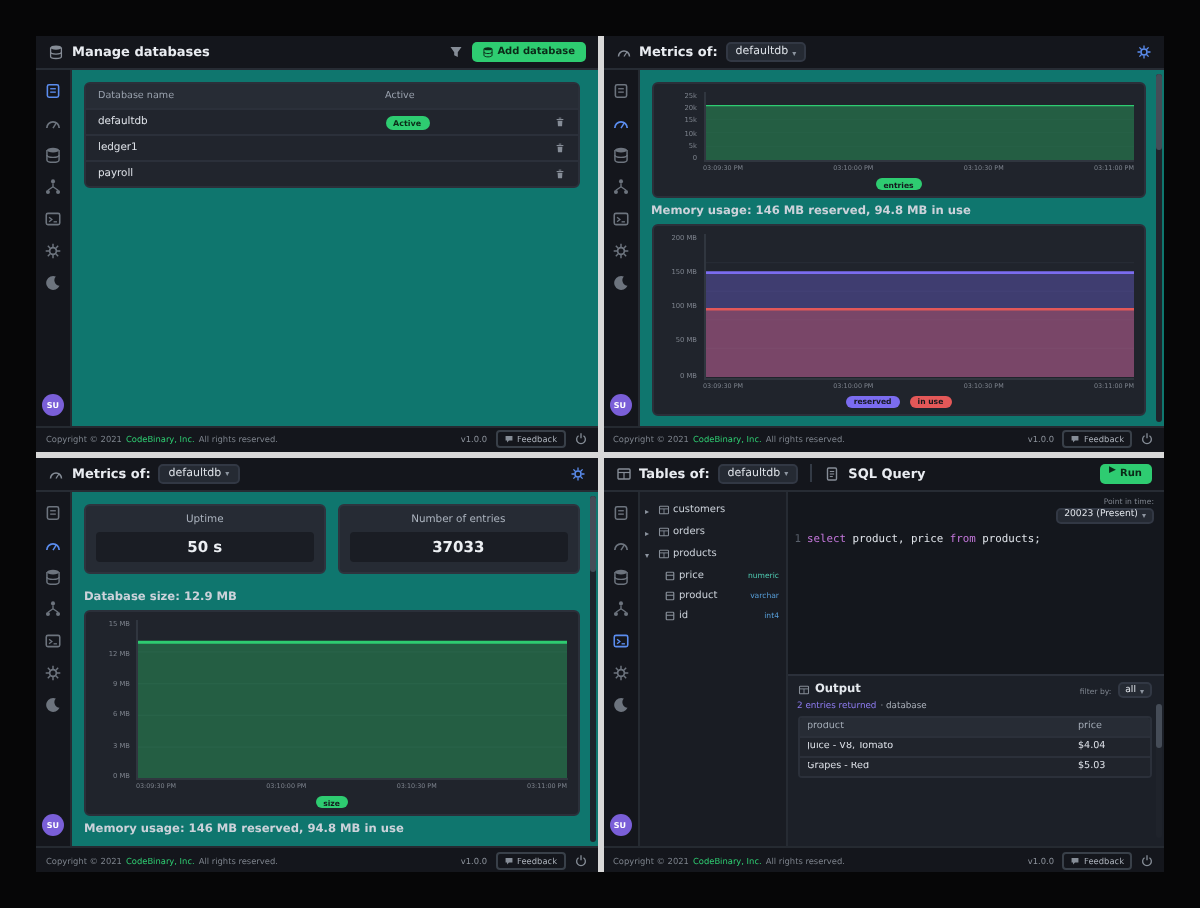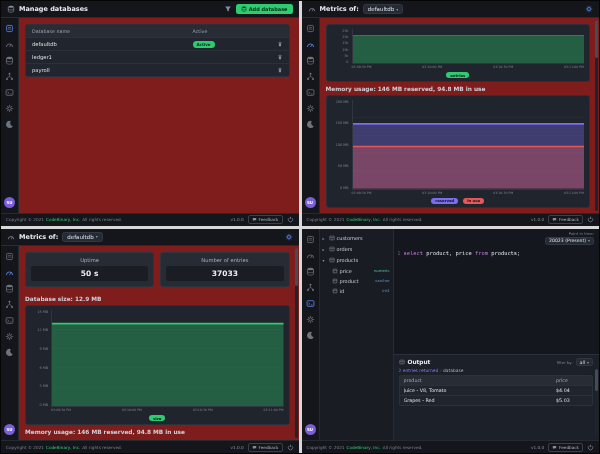"Manage databases" .screen { padding: 1px -> 18px }
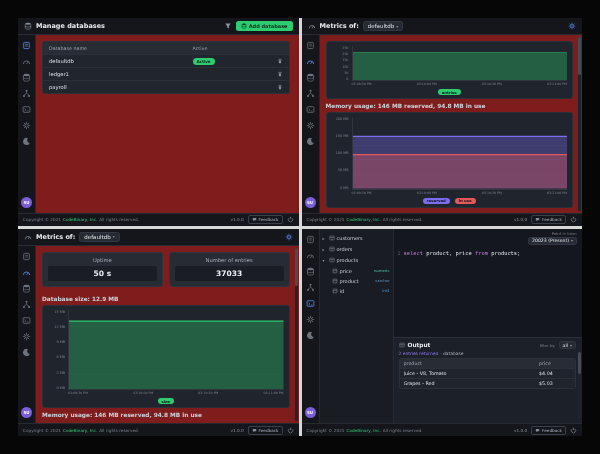"Tables of:" div.hdr { html: none -> <div> <svg> <use></use> </svg> <span>Tables of:</span> <span> <span>defaultdb</span> <span>▾</span> </span> <span></span> <svg> <use></use> </svg> <span>SQL Query</span> <span></span> <span> <span>▶</span> <span>Run</span> </span> </div> }
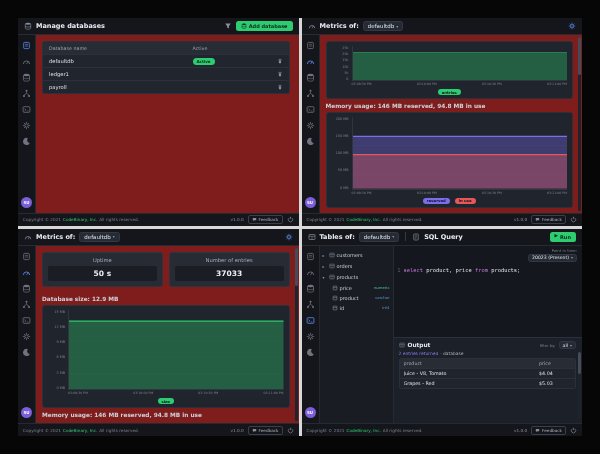"50 s" .main { background: #7f1d1d -> #0f766e }
